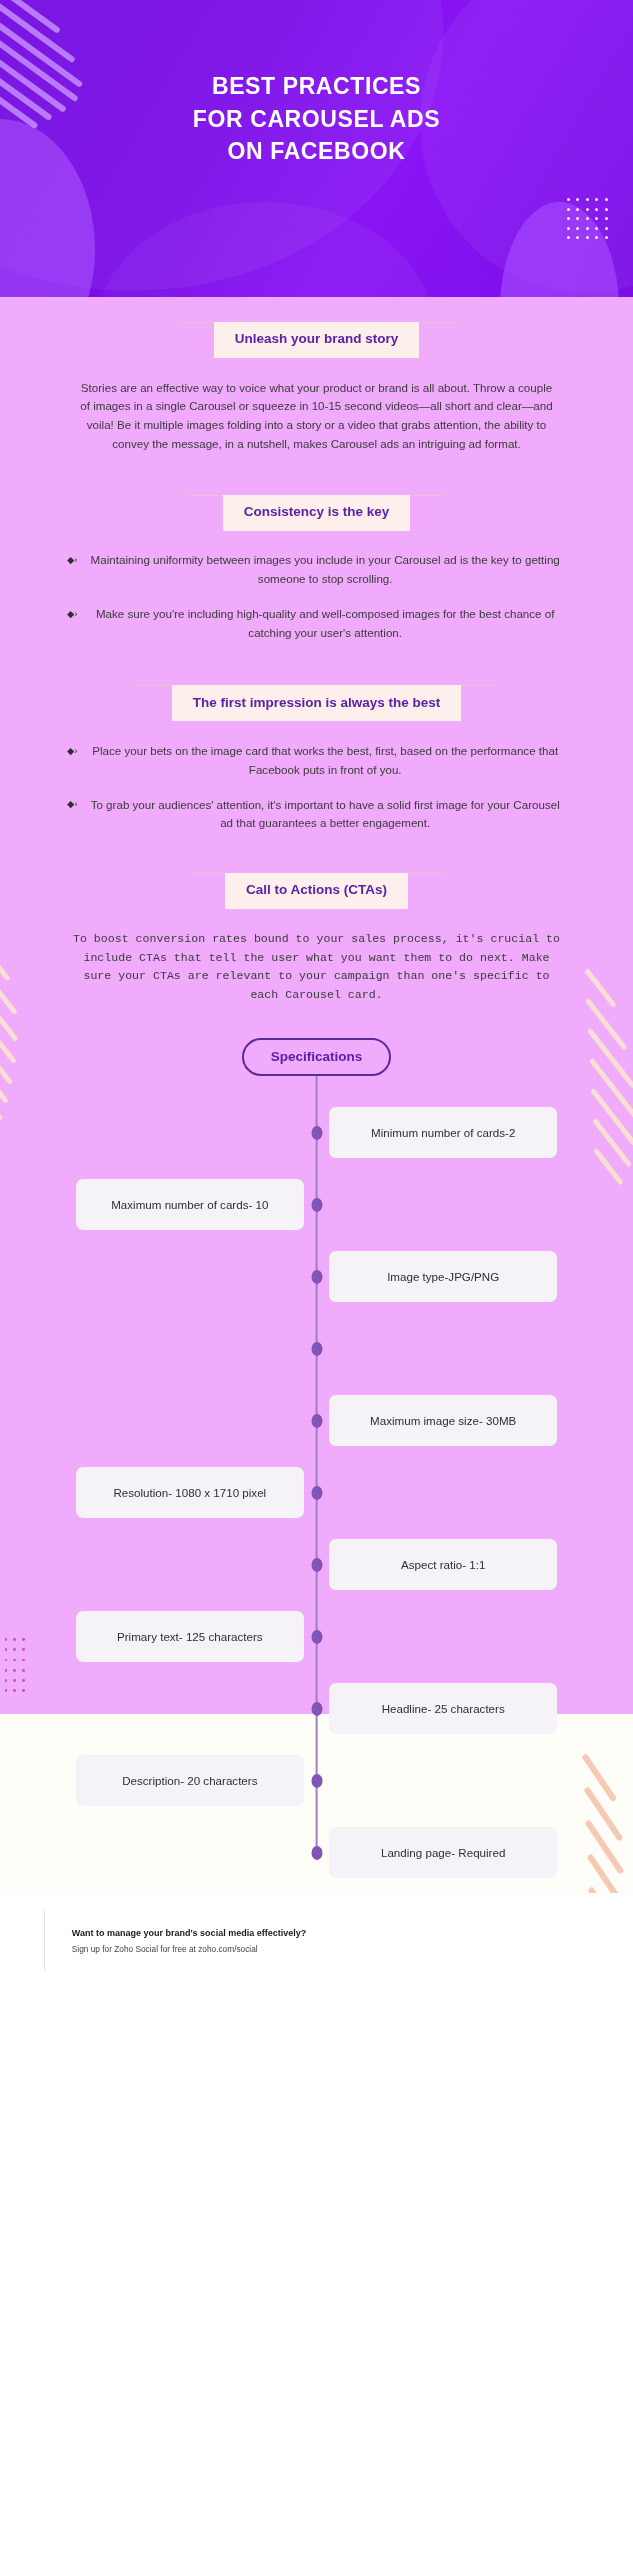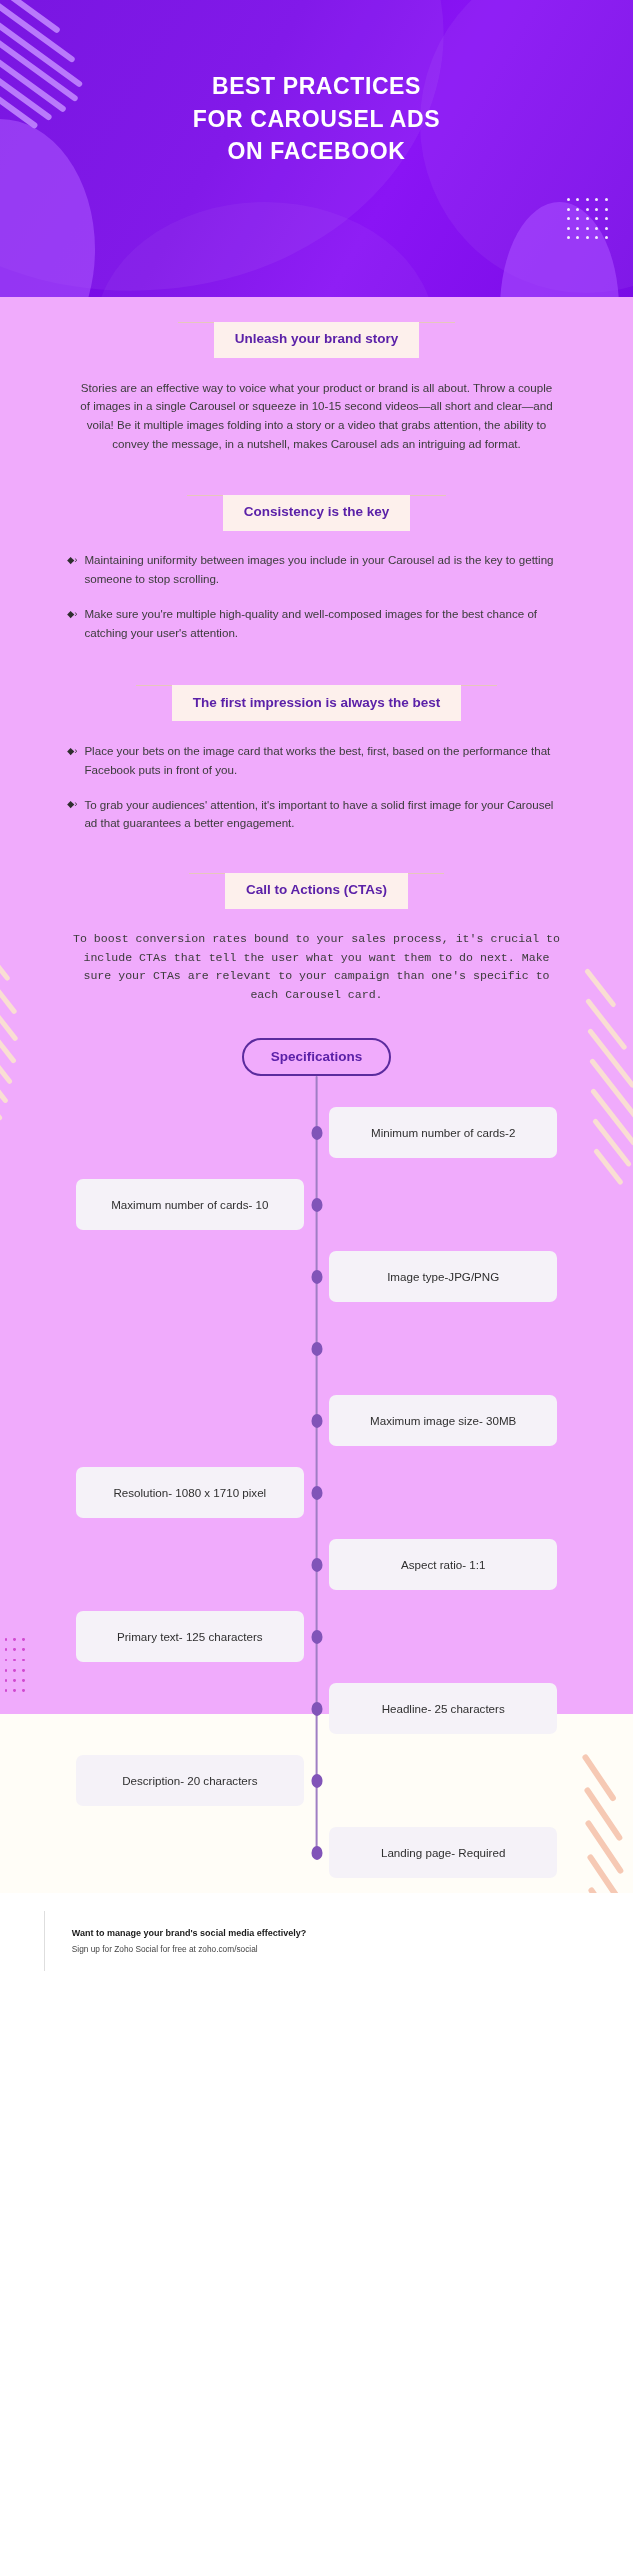"Maintaining uniformity between images" .bullet .btxt { text-align: none -> center }
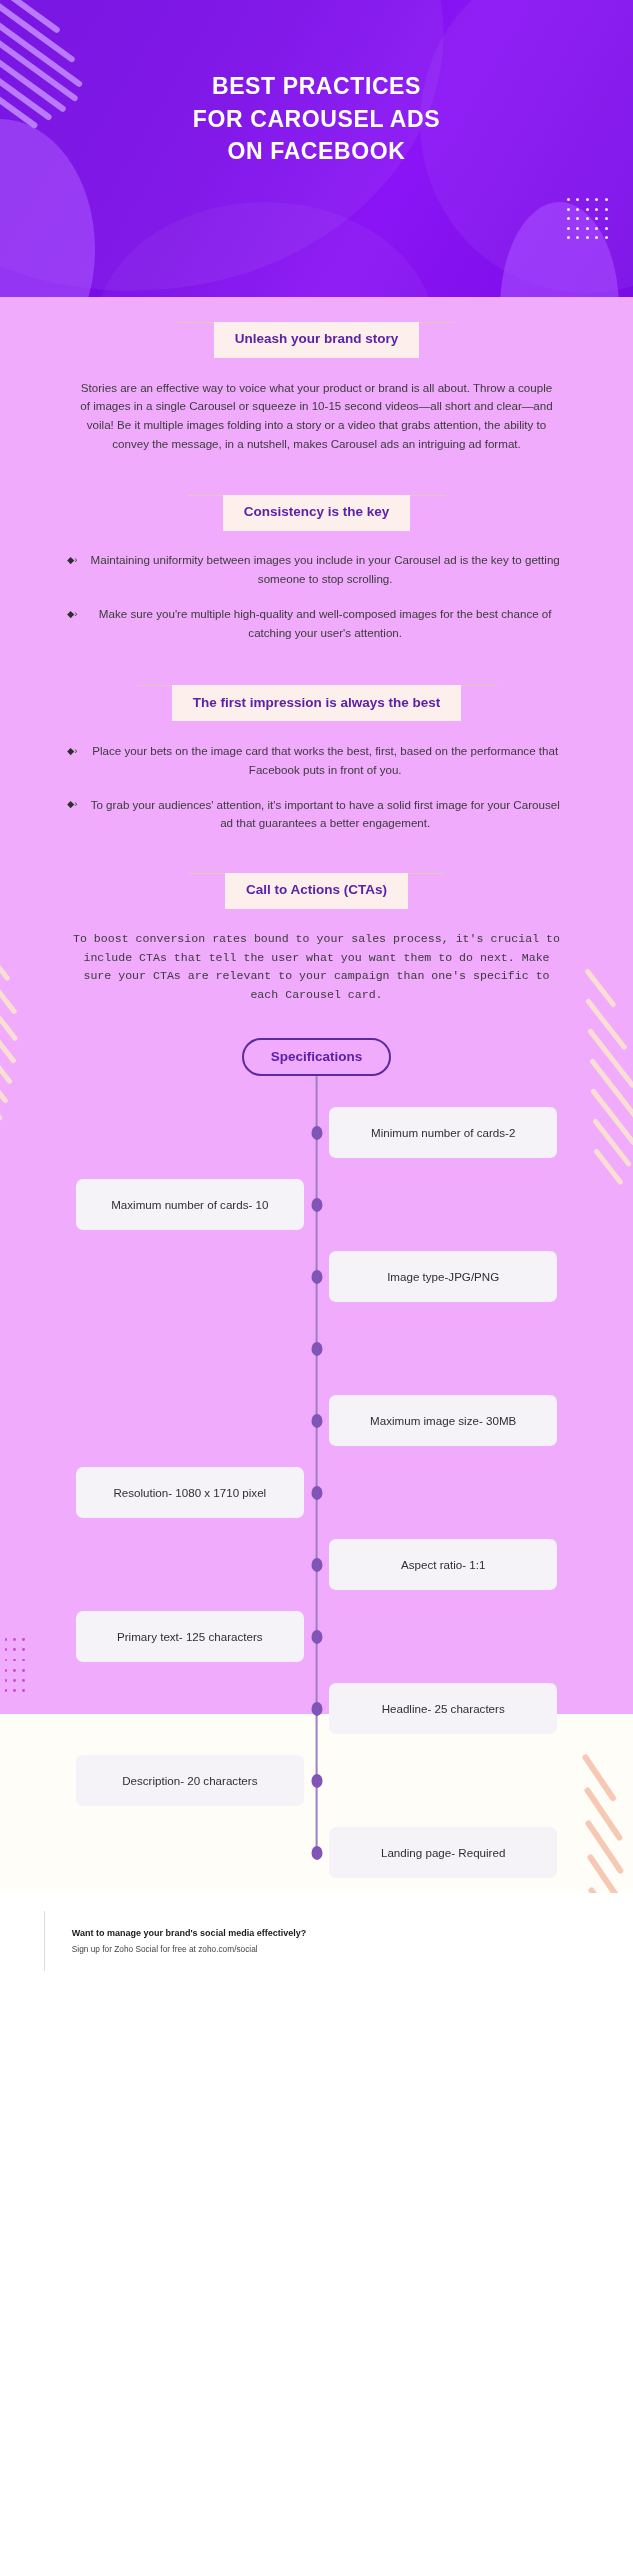"Make sure you're multiple high-quality" span.btxt { text: multiple -> including }
